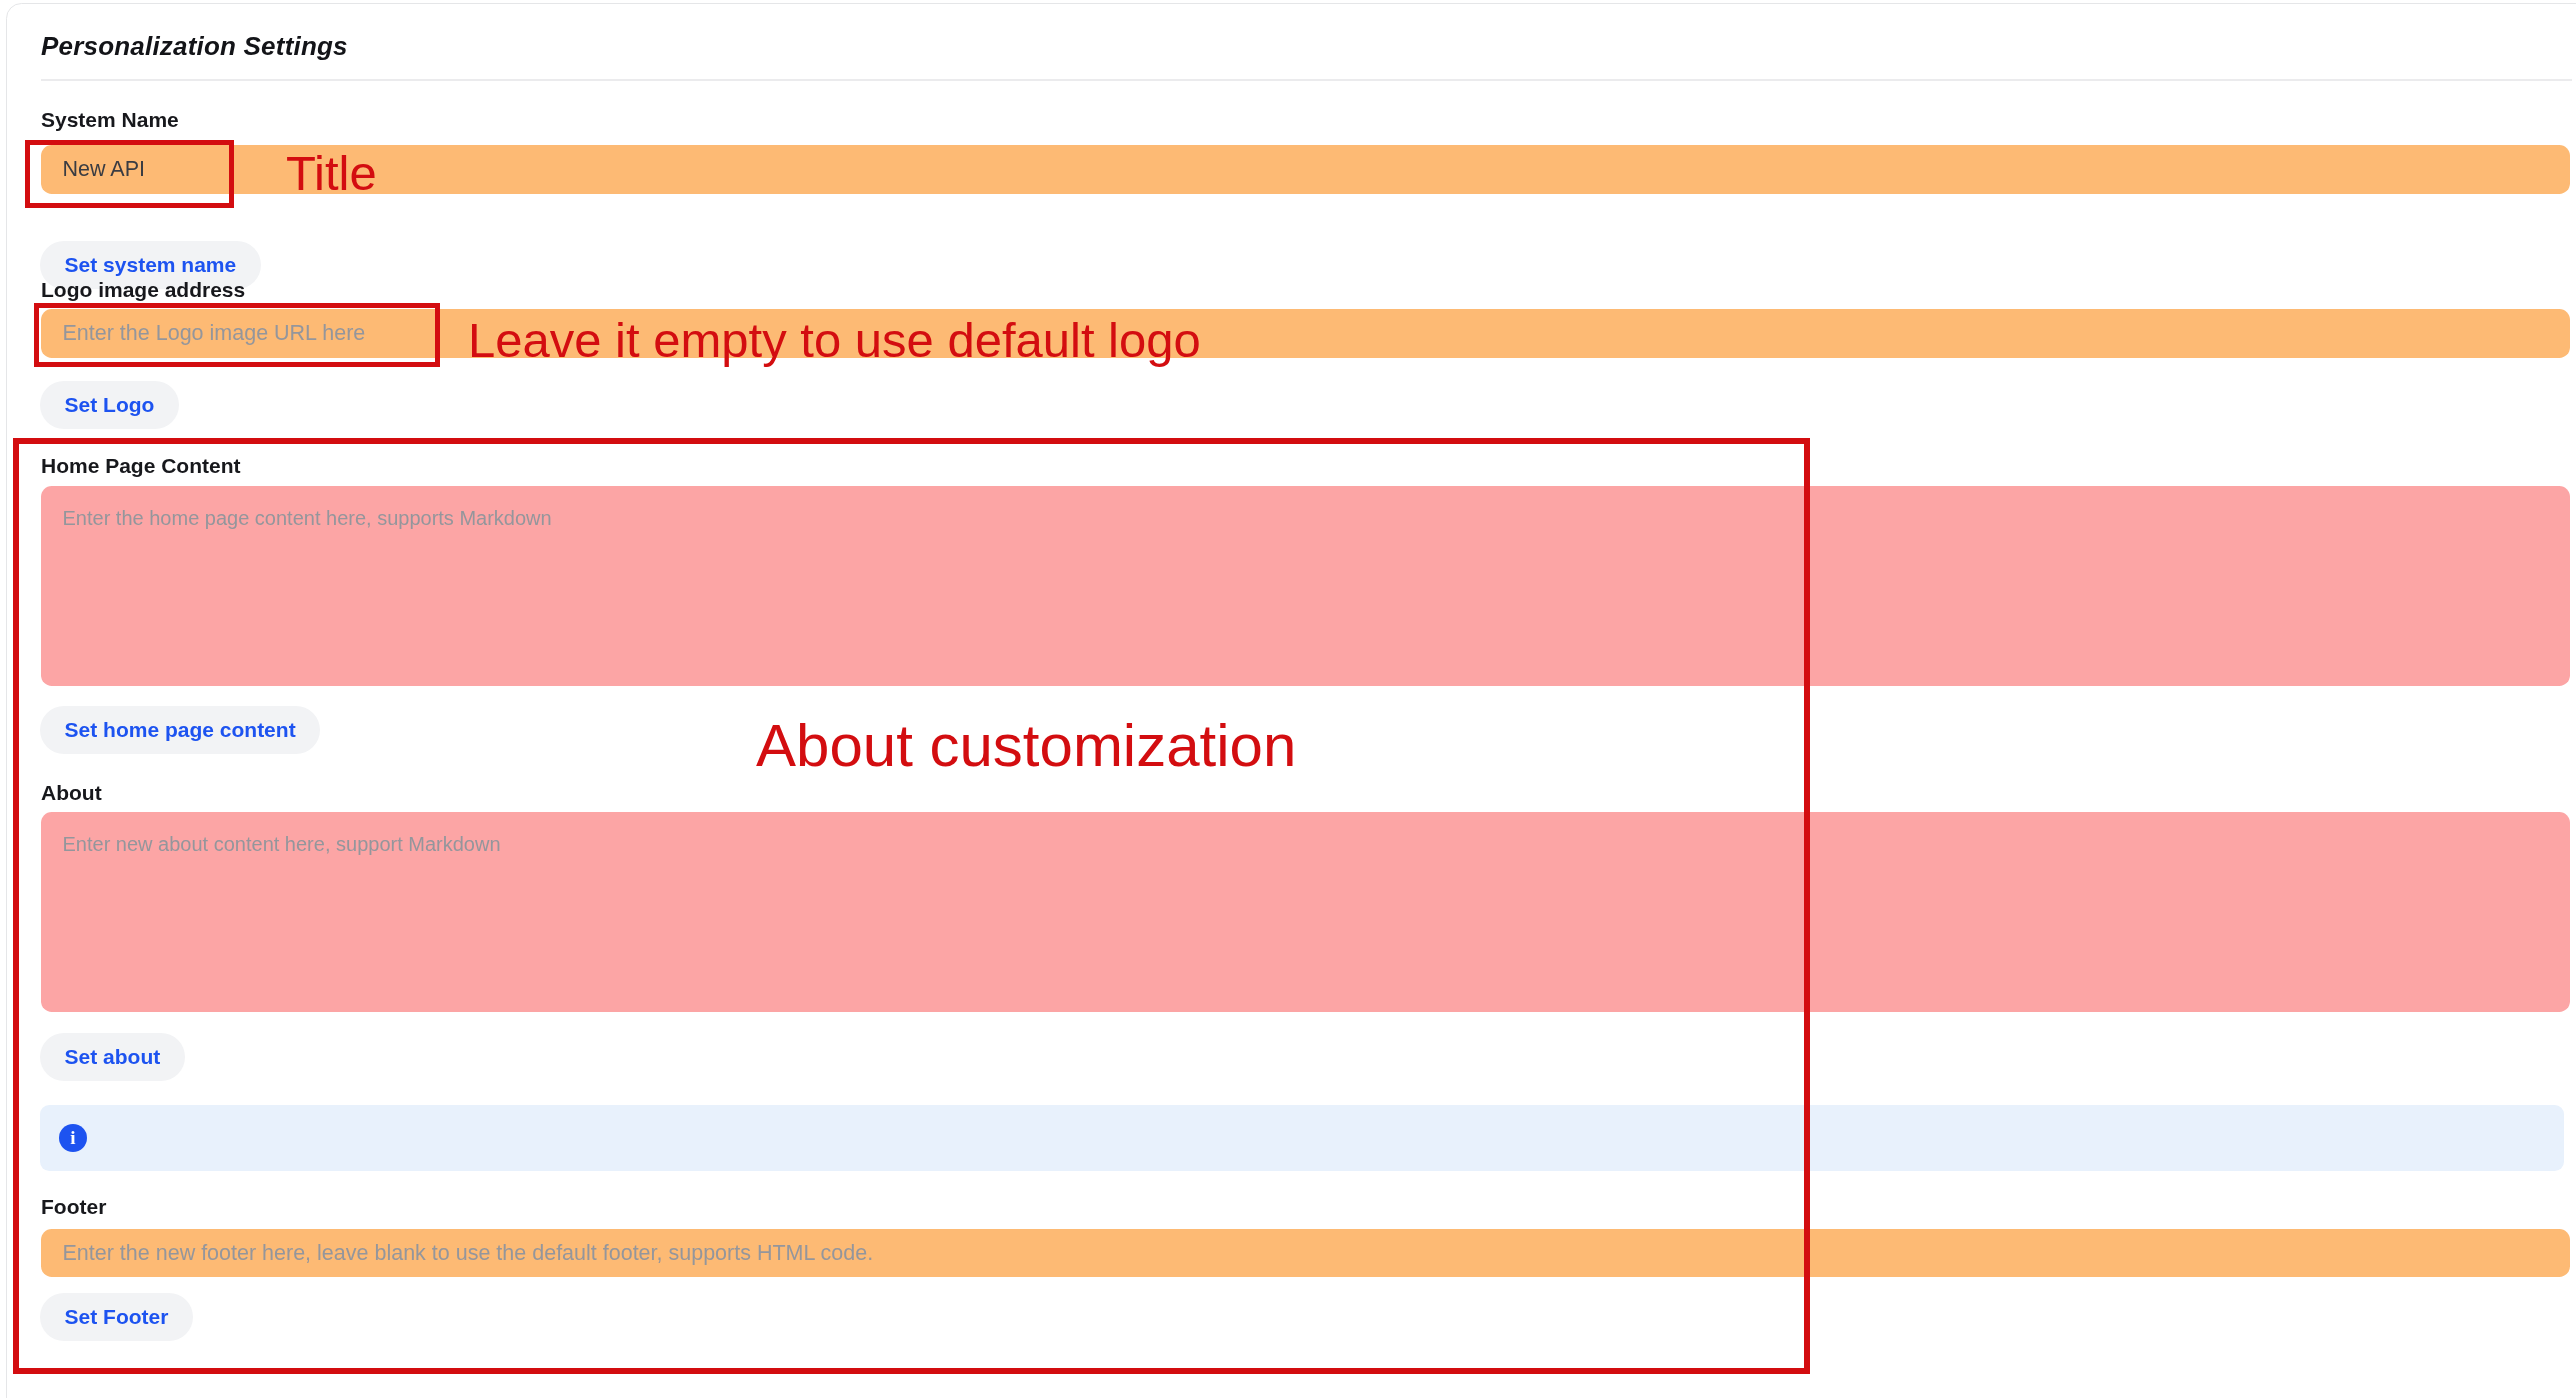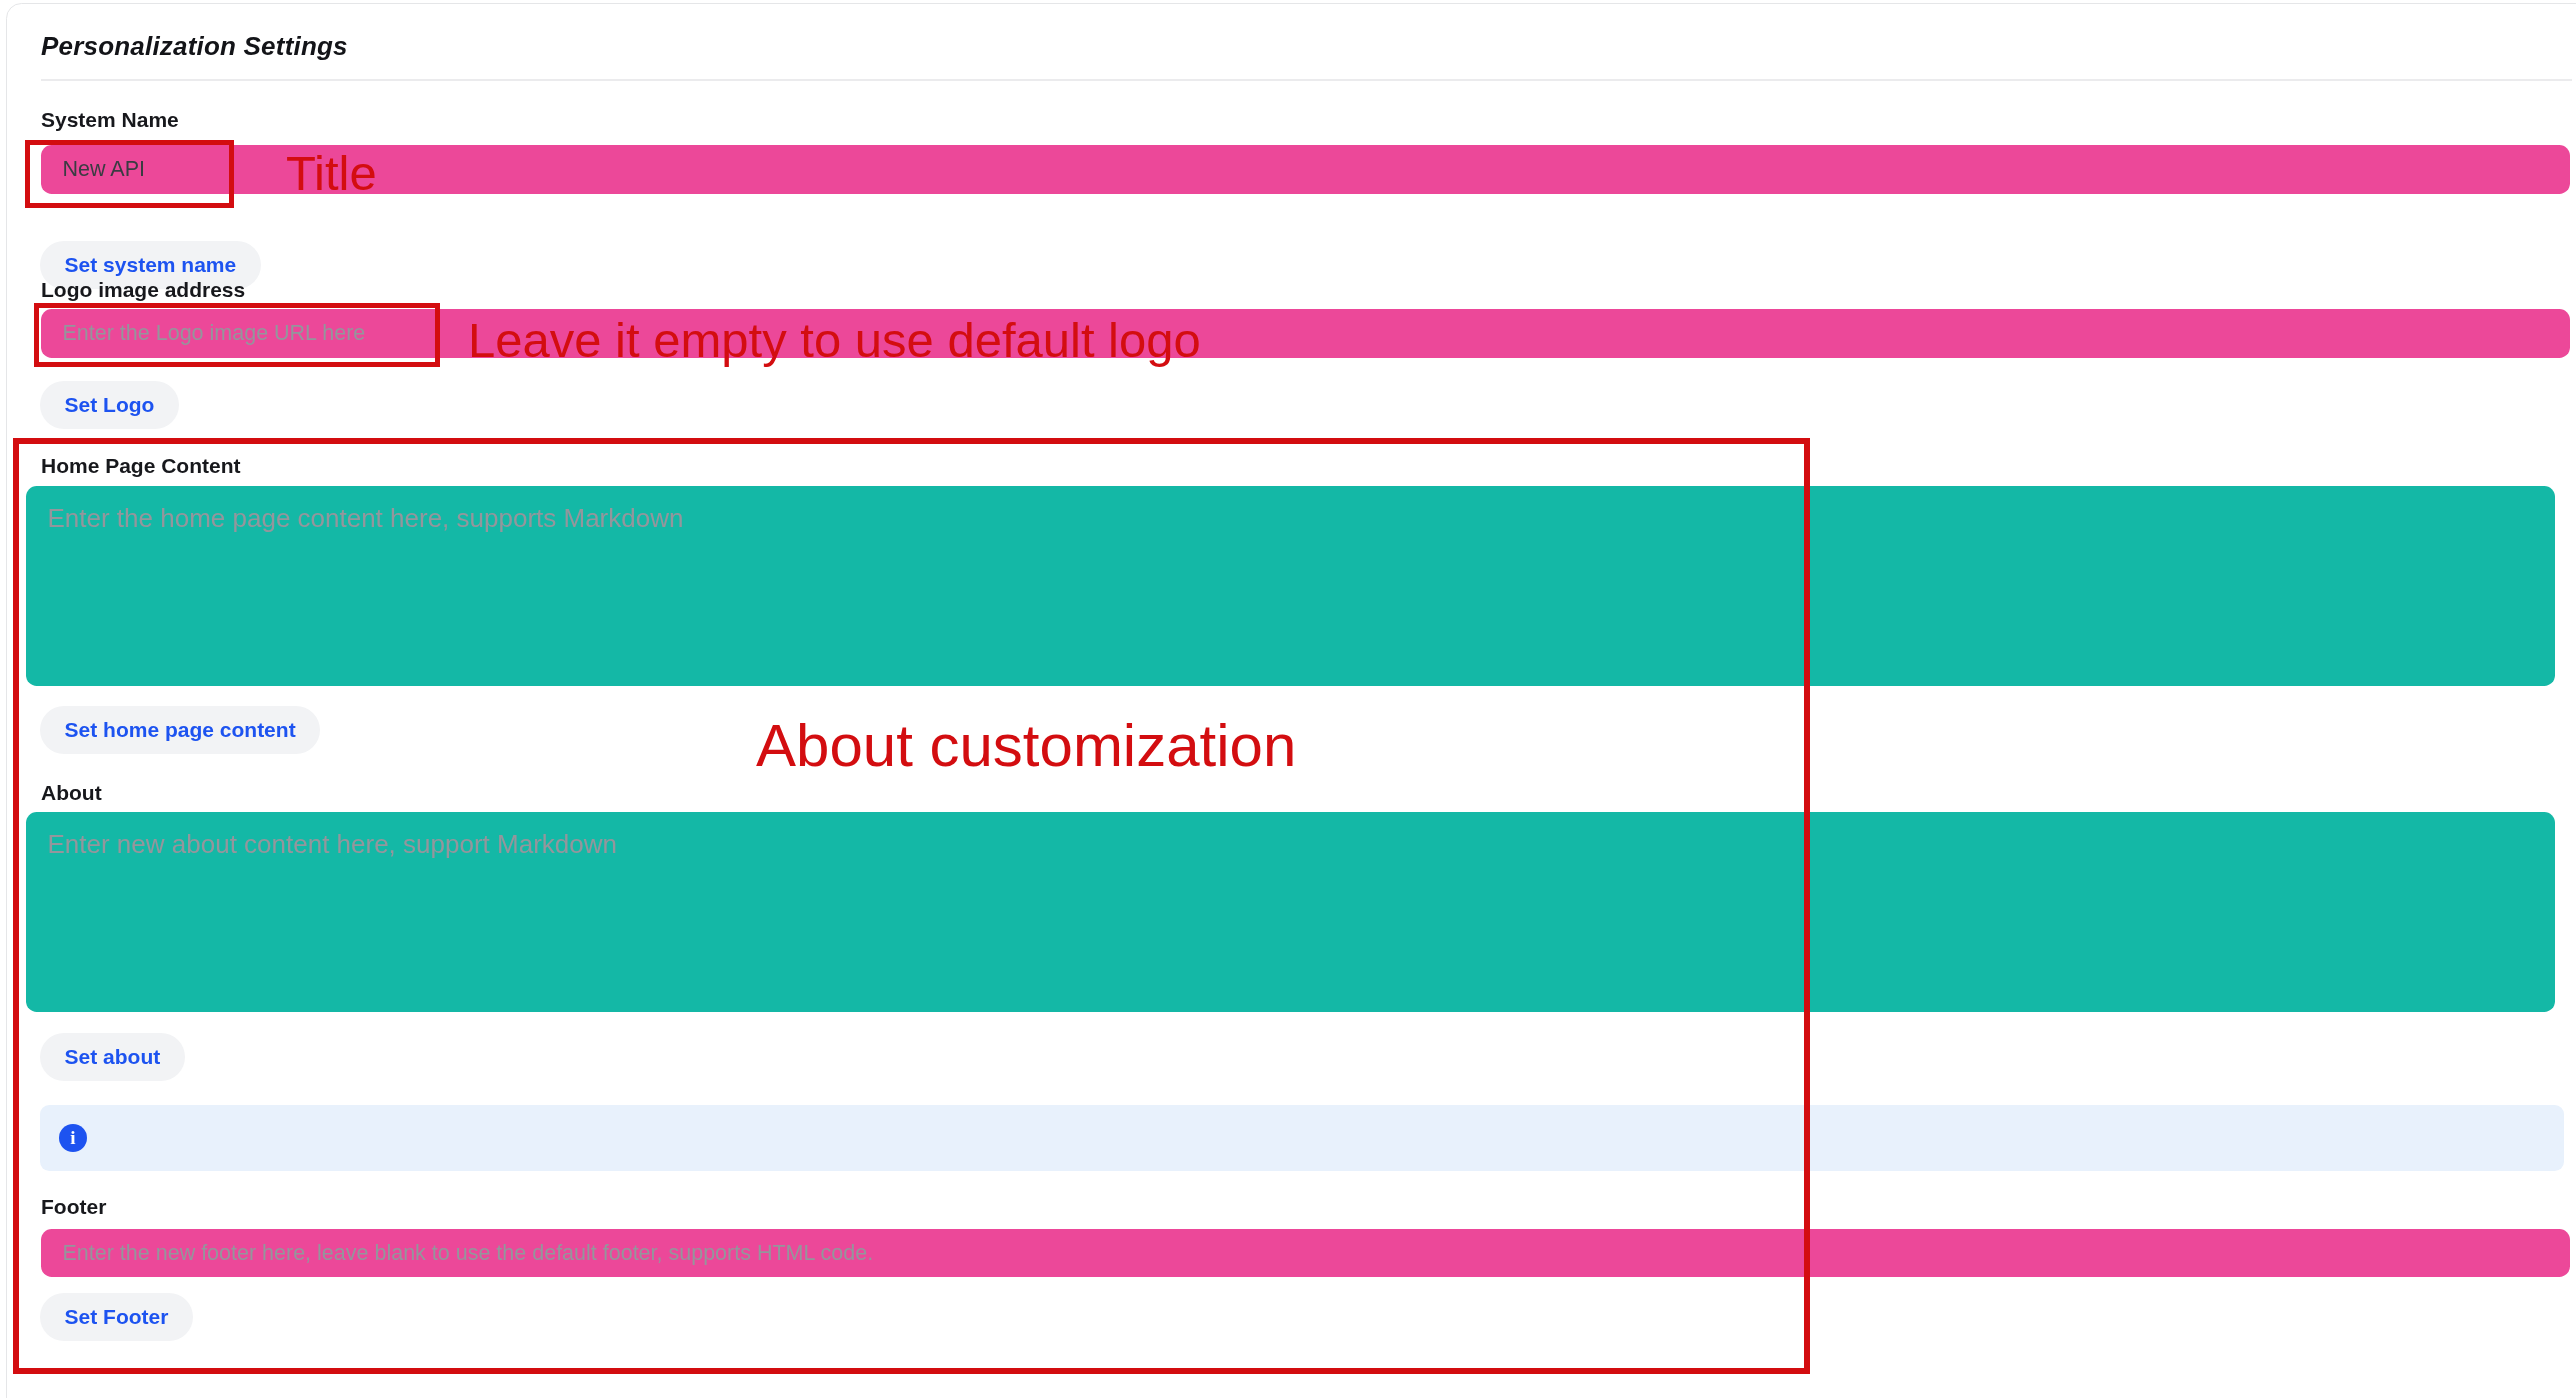"New API" .text-input { background: #ec4899 -> #fdba74 }
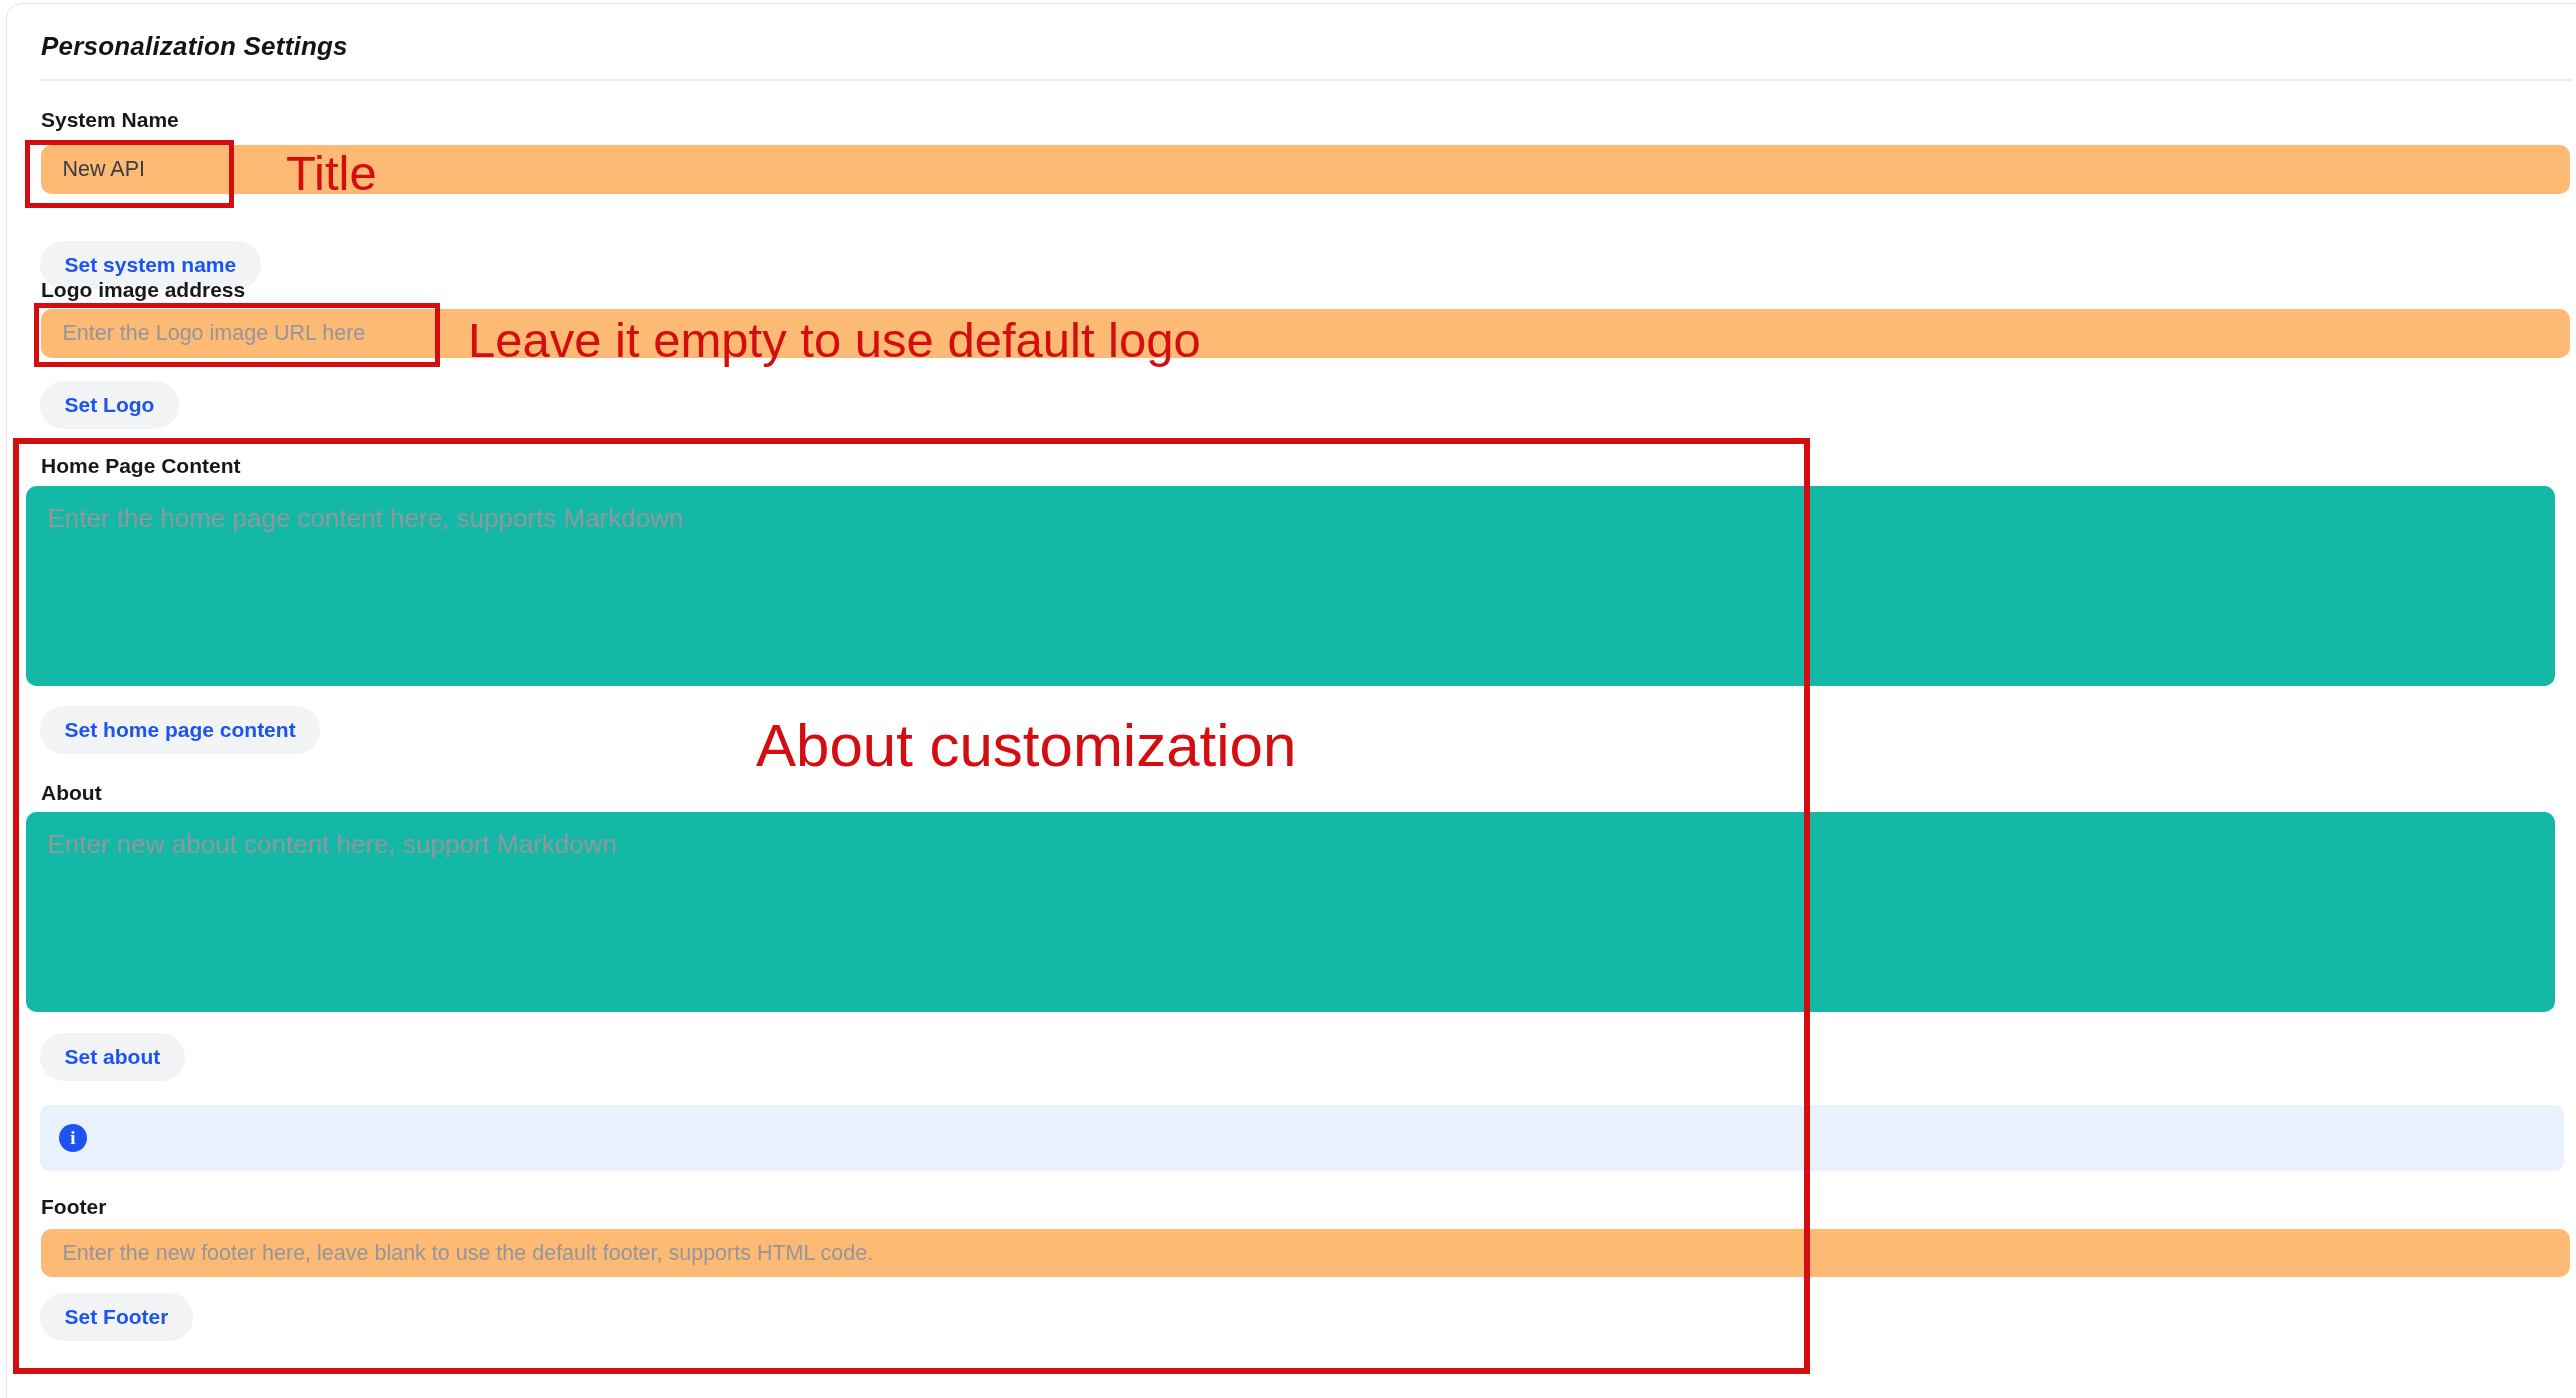"Enter the home page content" .text-area { background: #14b8a6 -> #fca5a5; font-size: 26px -> 20px; left: 26px -> 41px }
